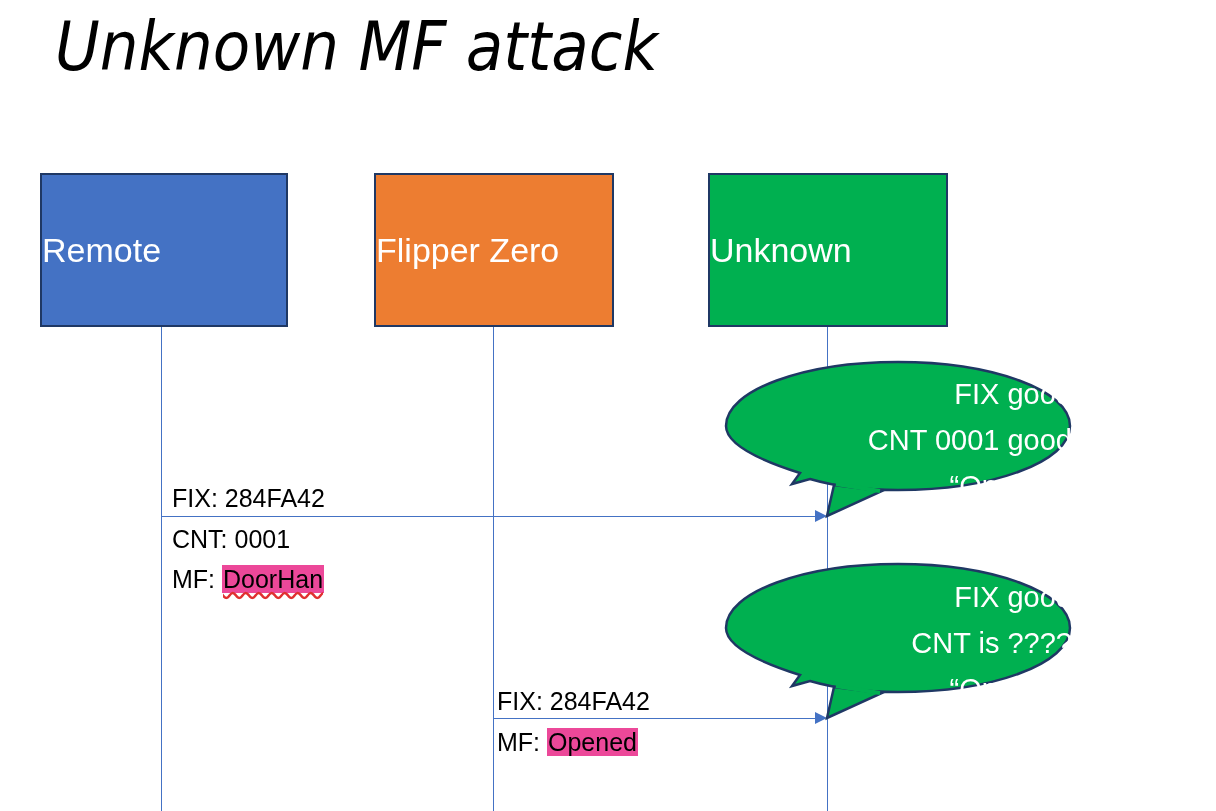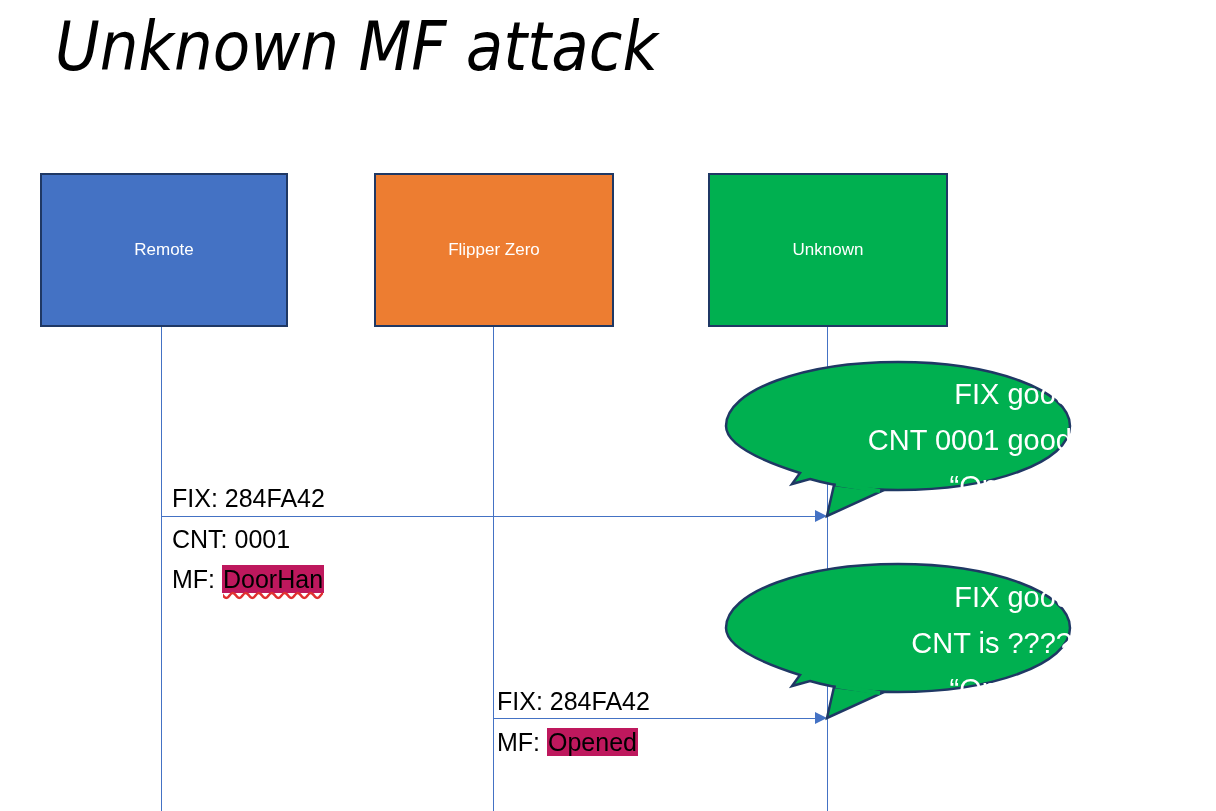"Remote" .actor-box { font-size: 17px -> 34px; justify-content: center -> flex-start }
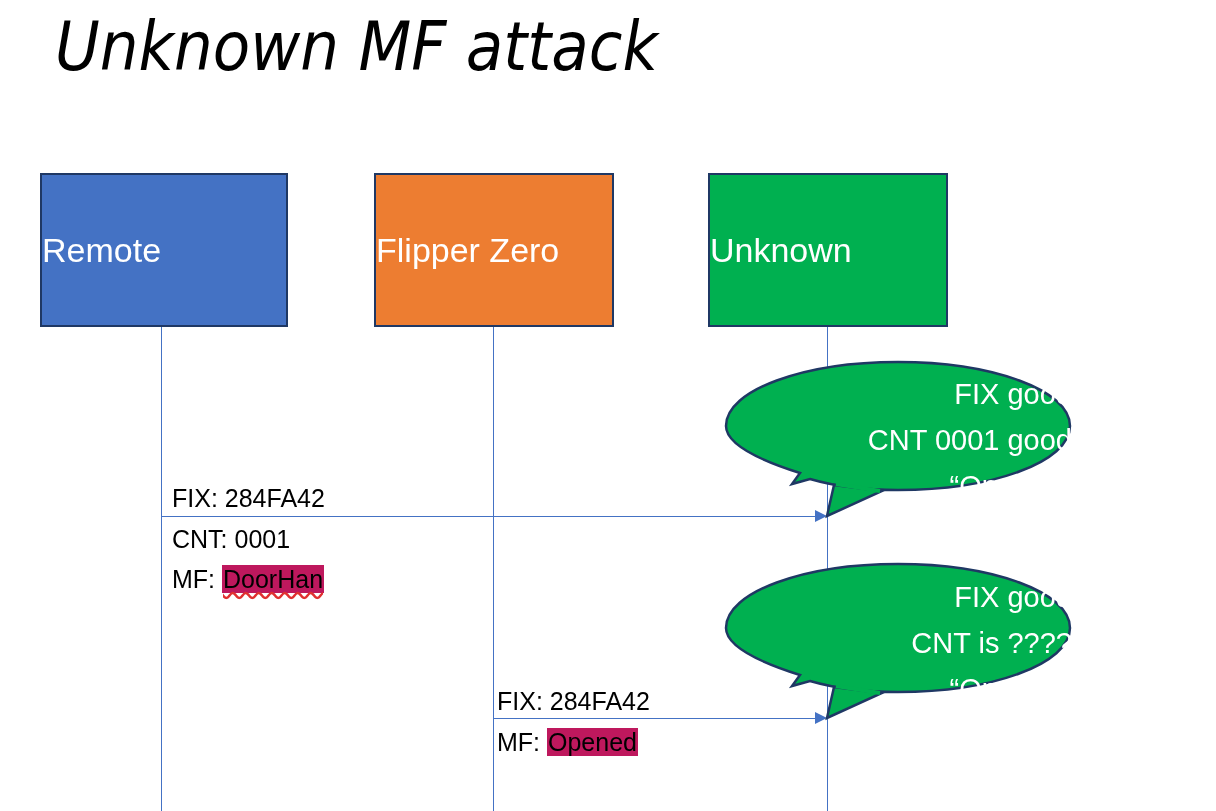"DoorHan" .hl { background: #be185d -> #ec4899 }
